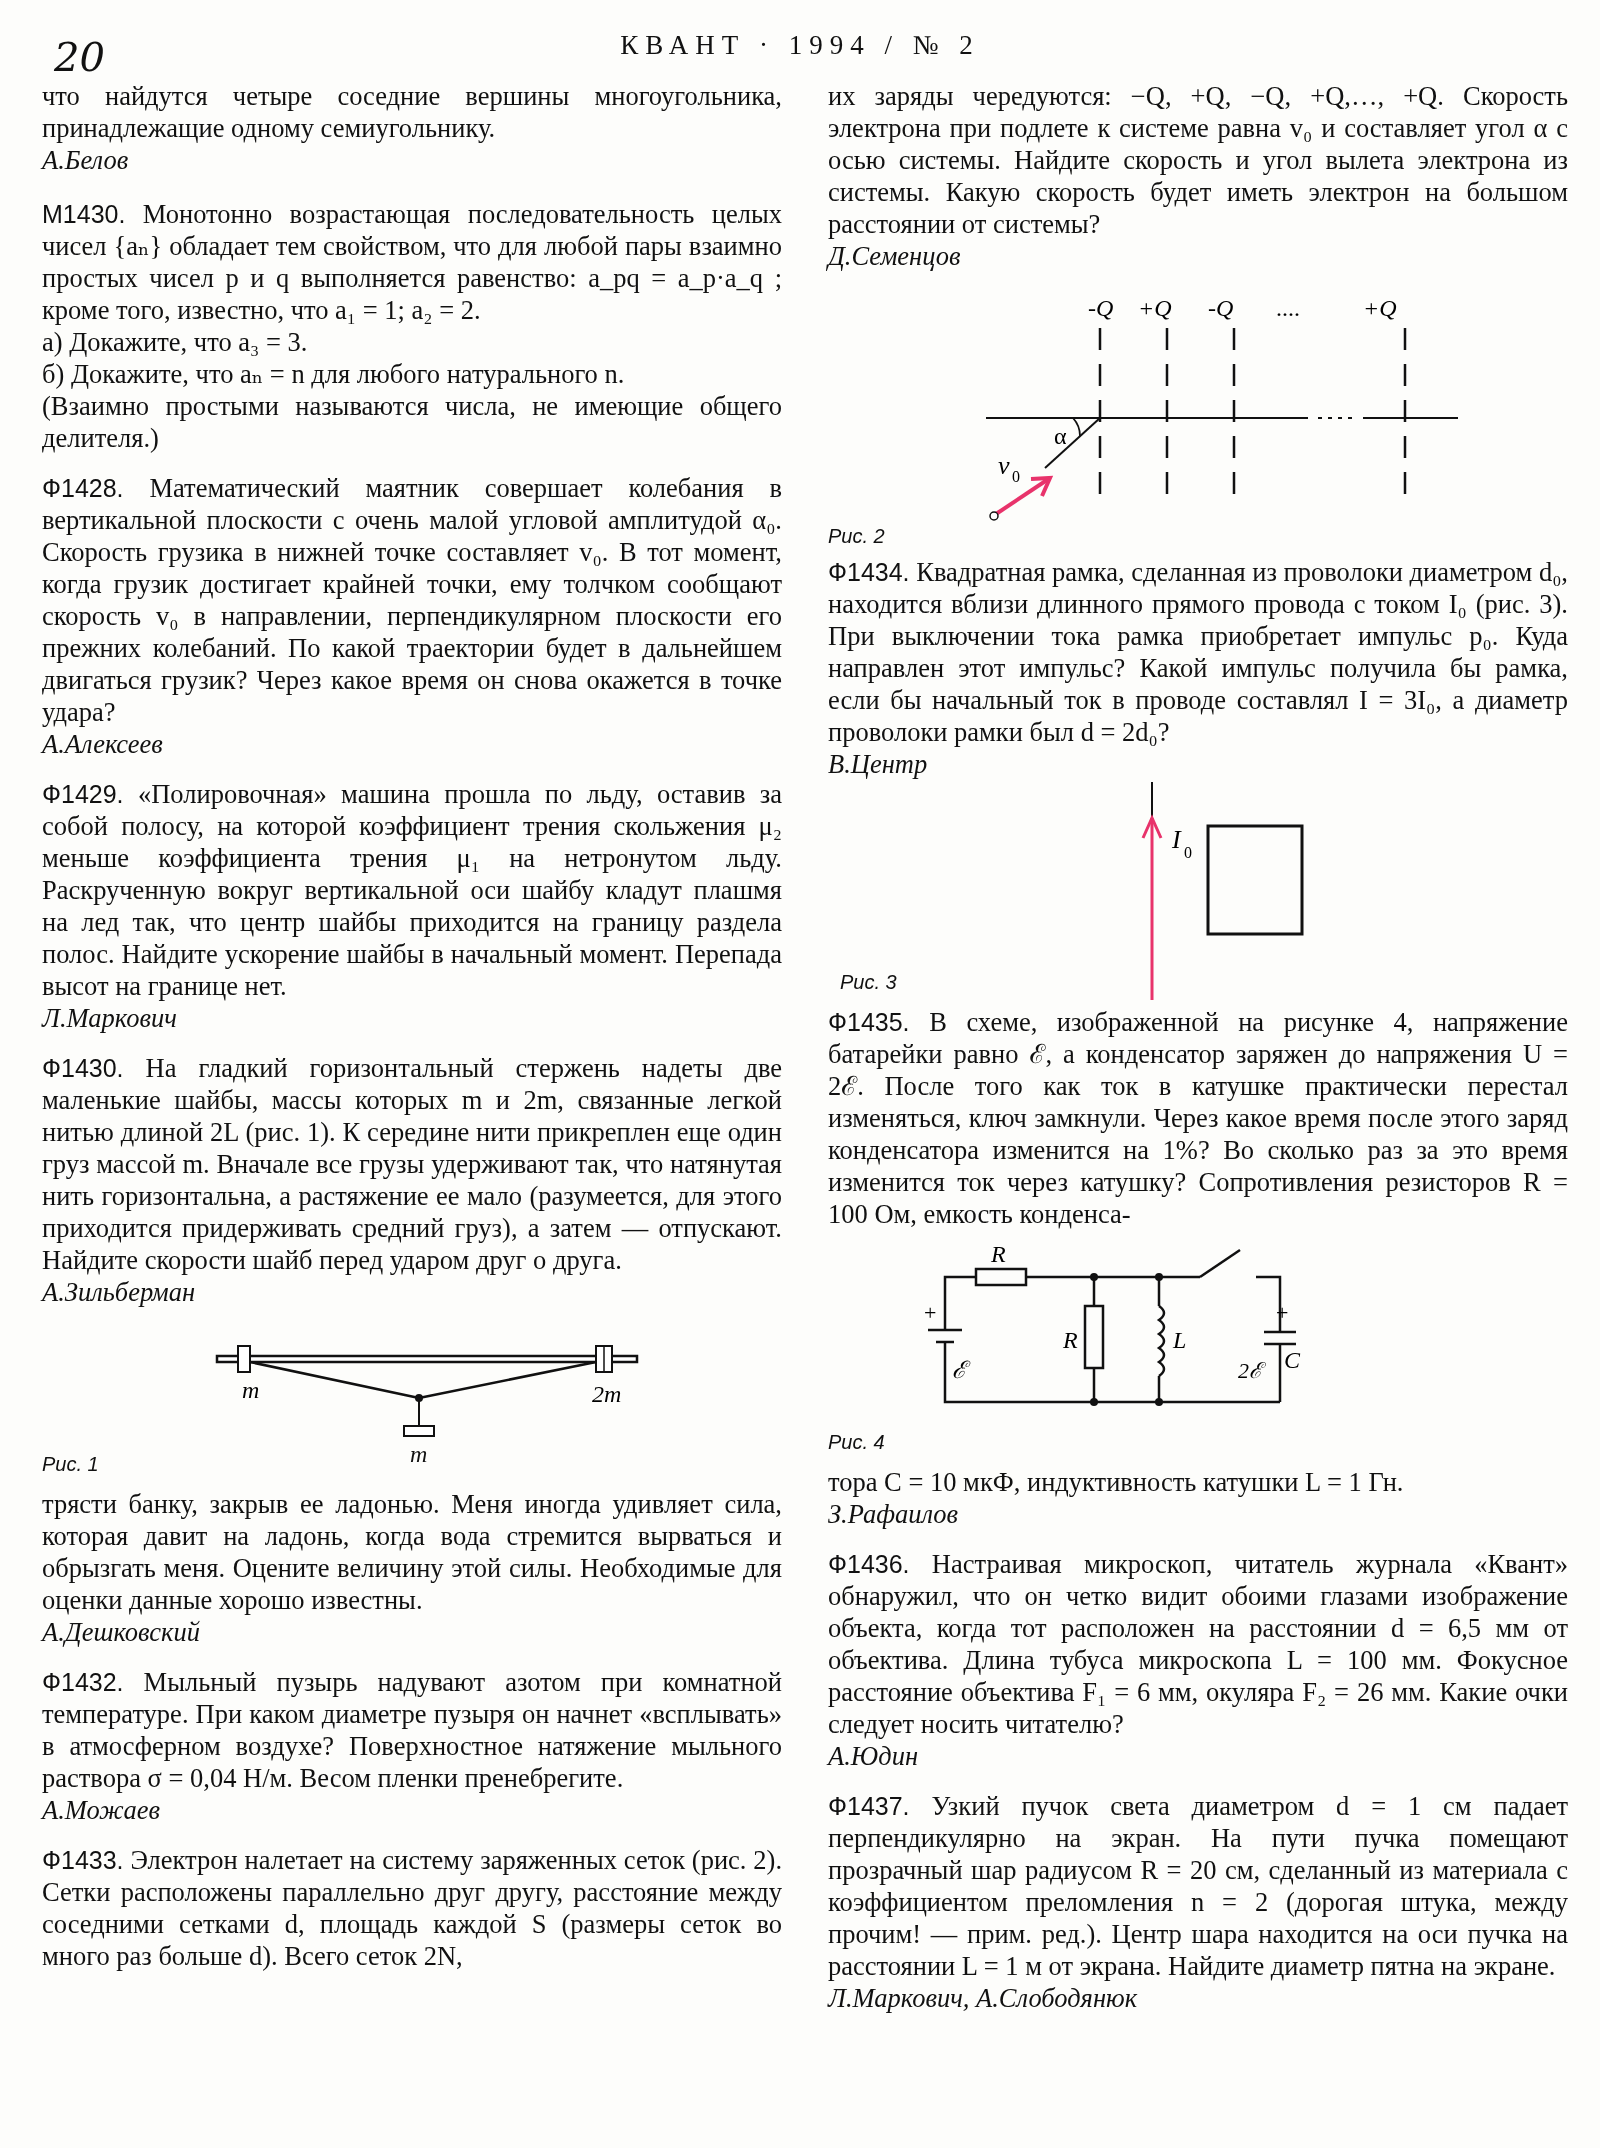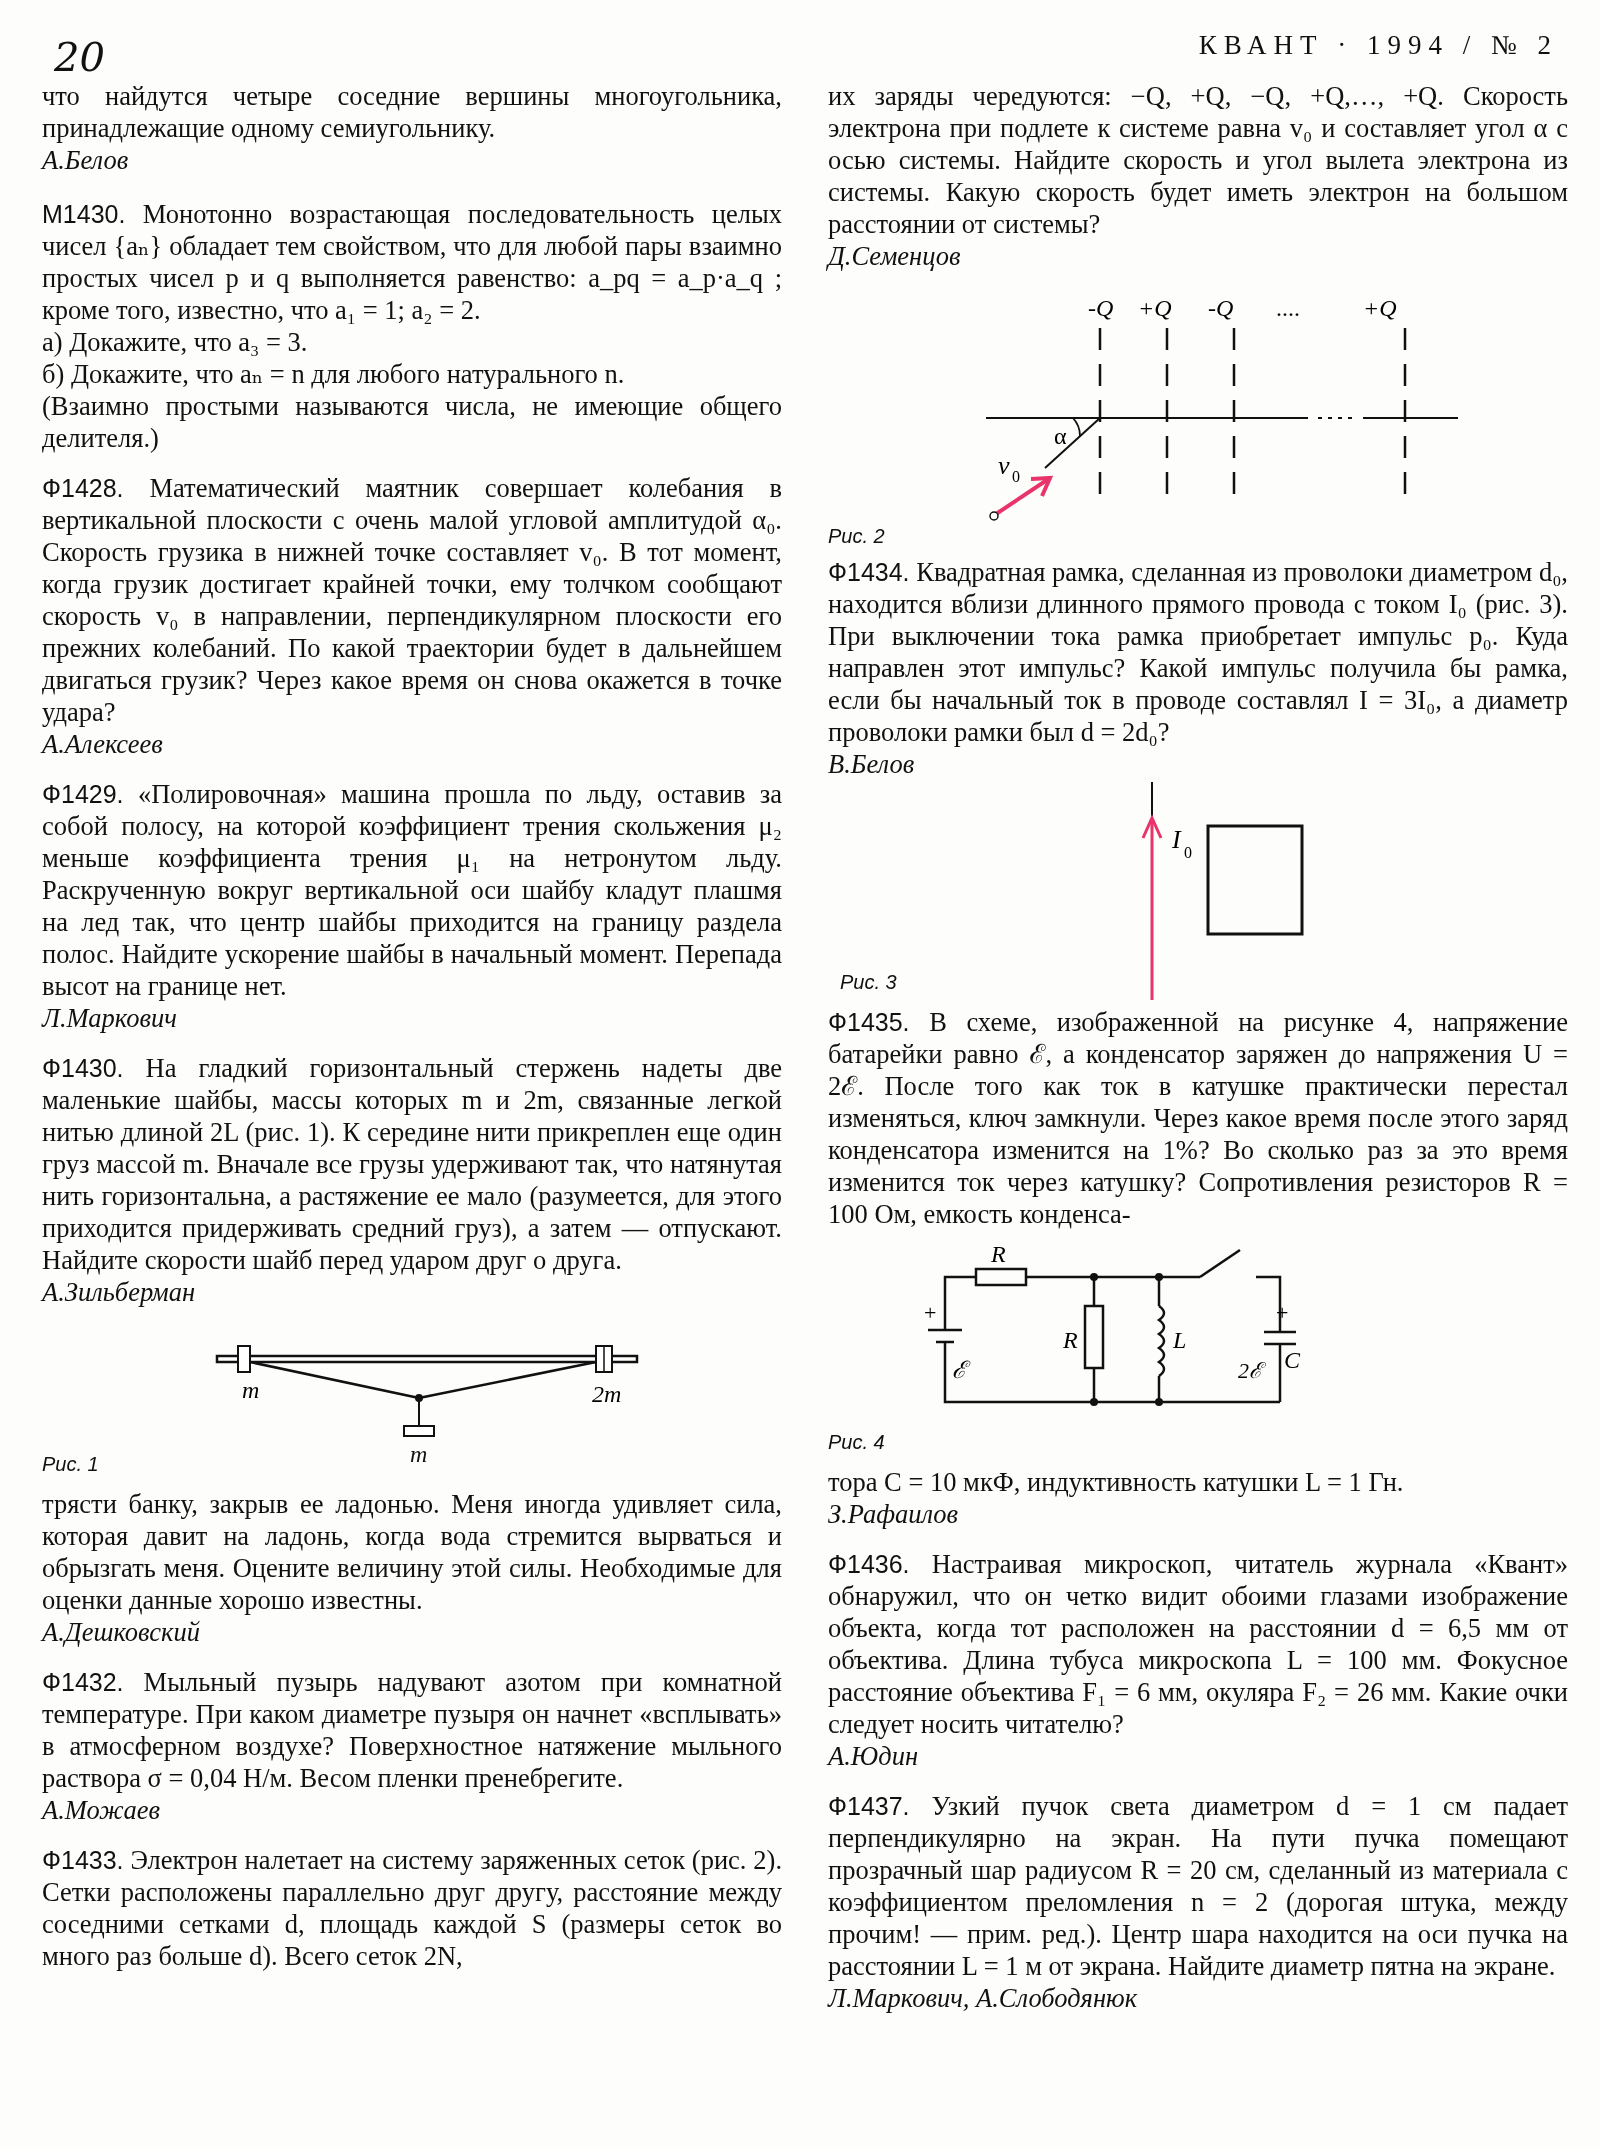"КВАНТ · 1994 / №" .running-head { text-align: right -> center }
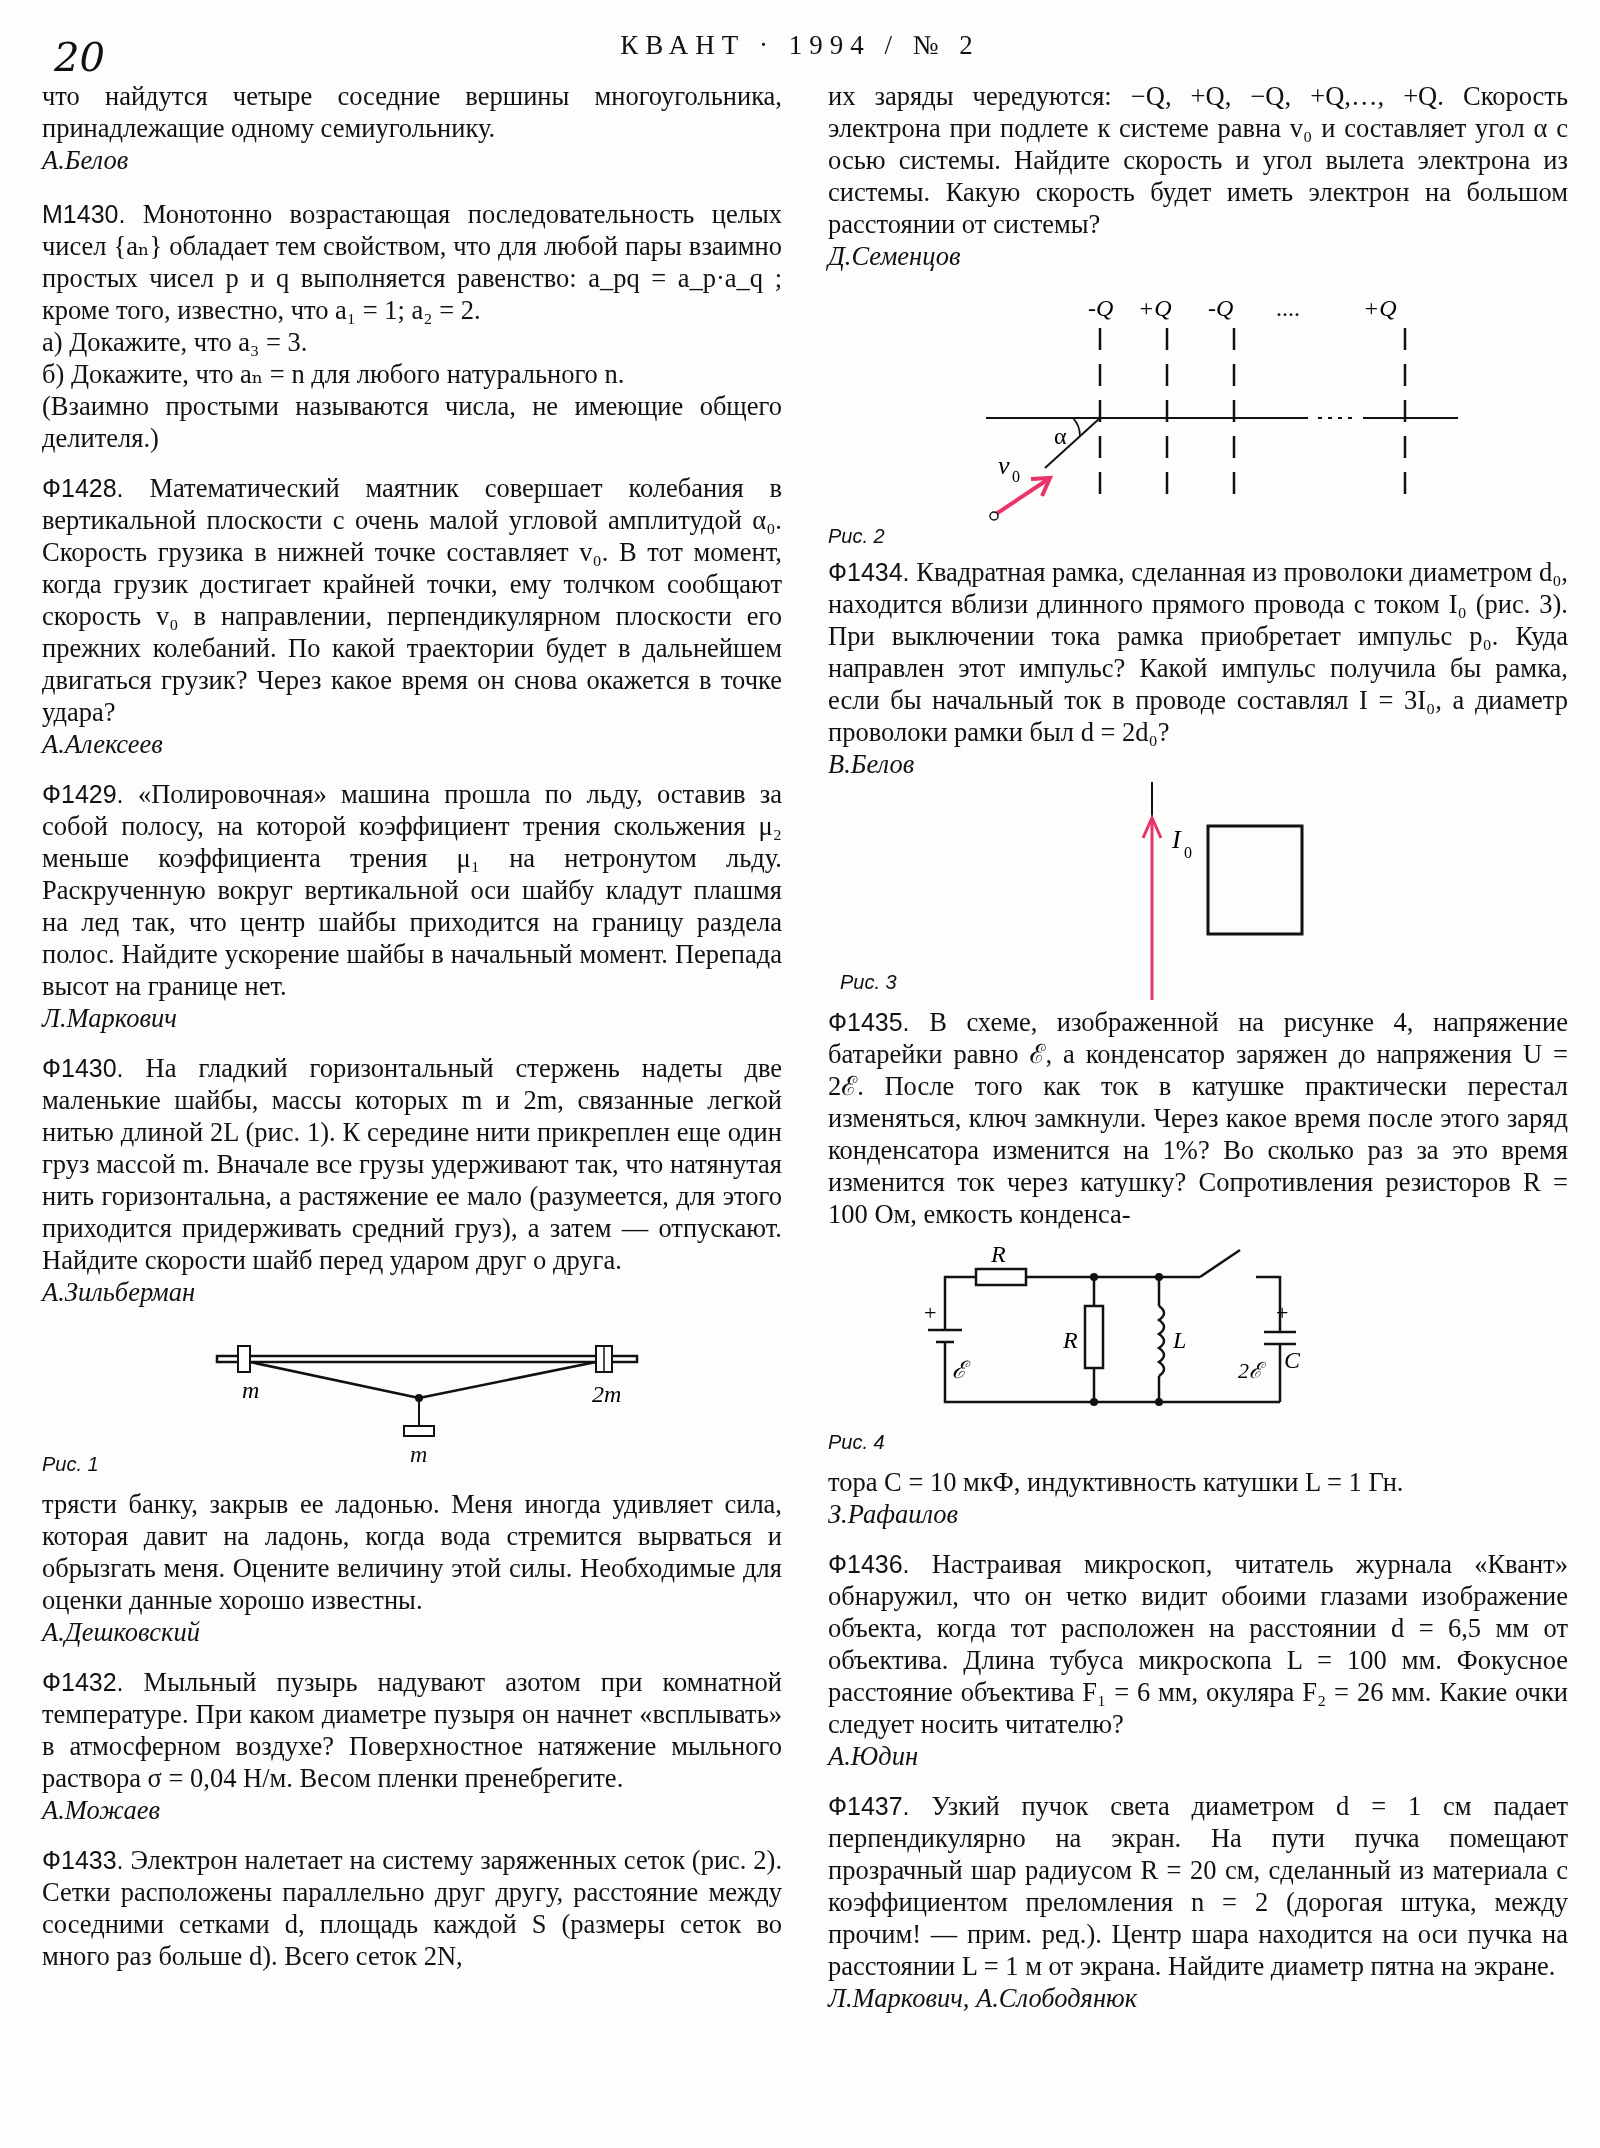"В.Белов" div.author { text: В.Белов -> В.Центр }
